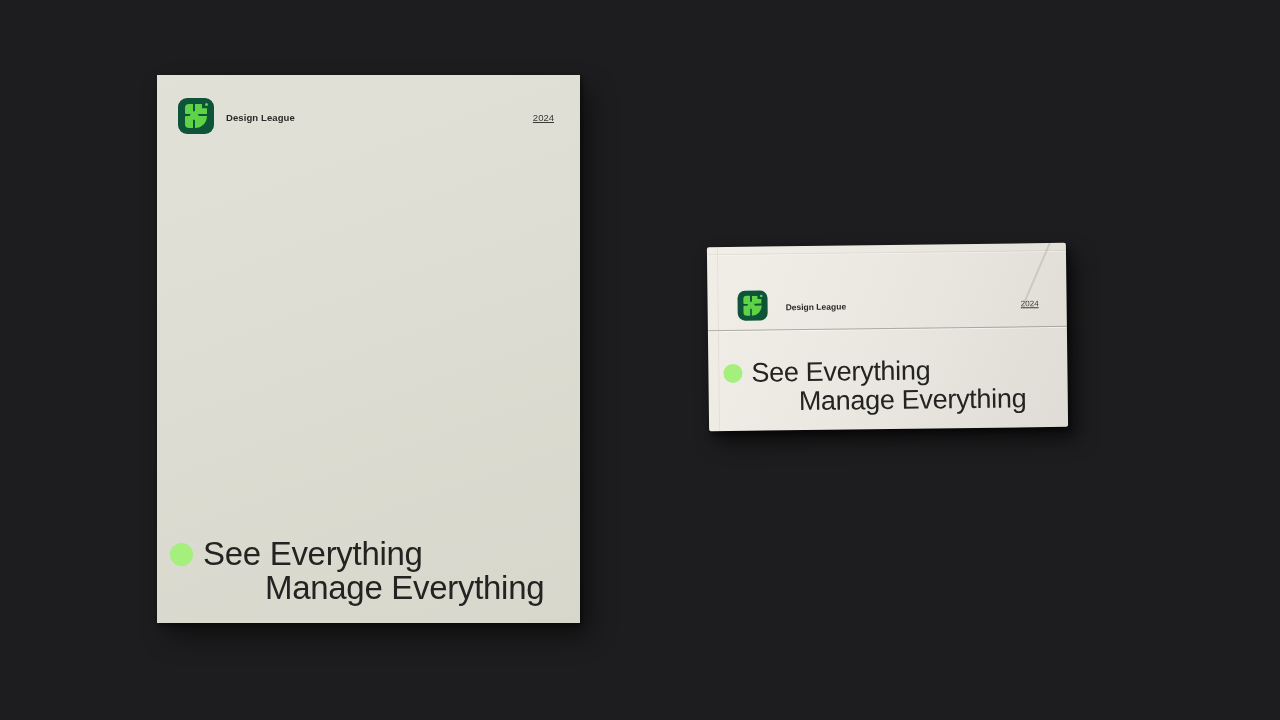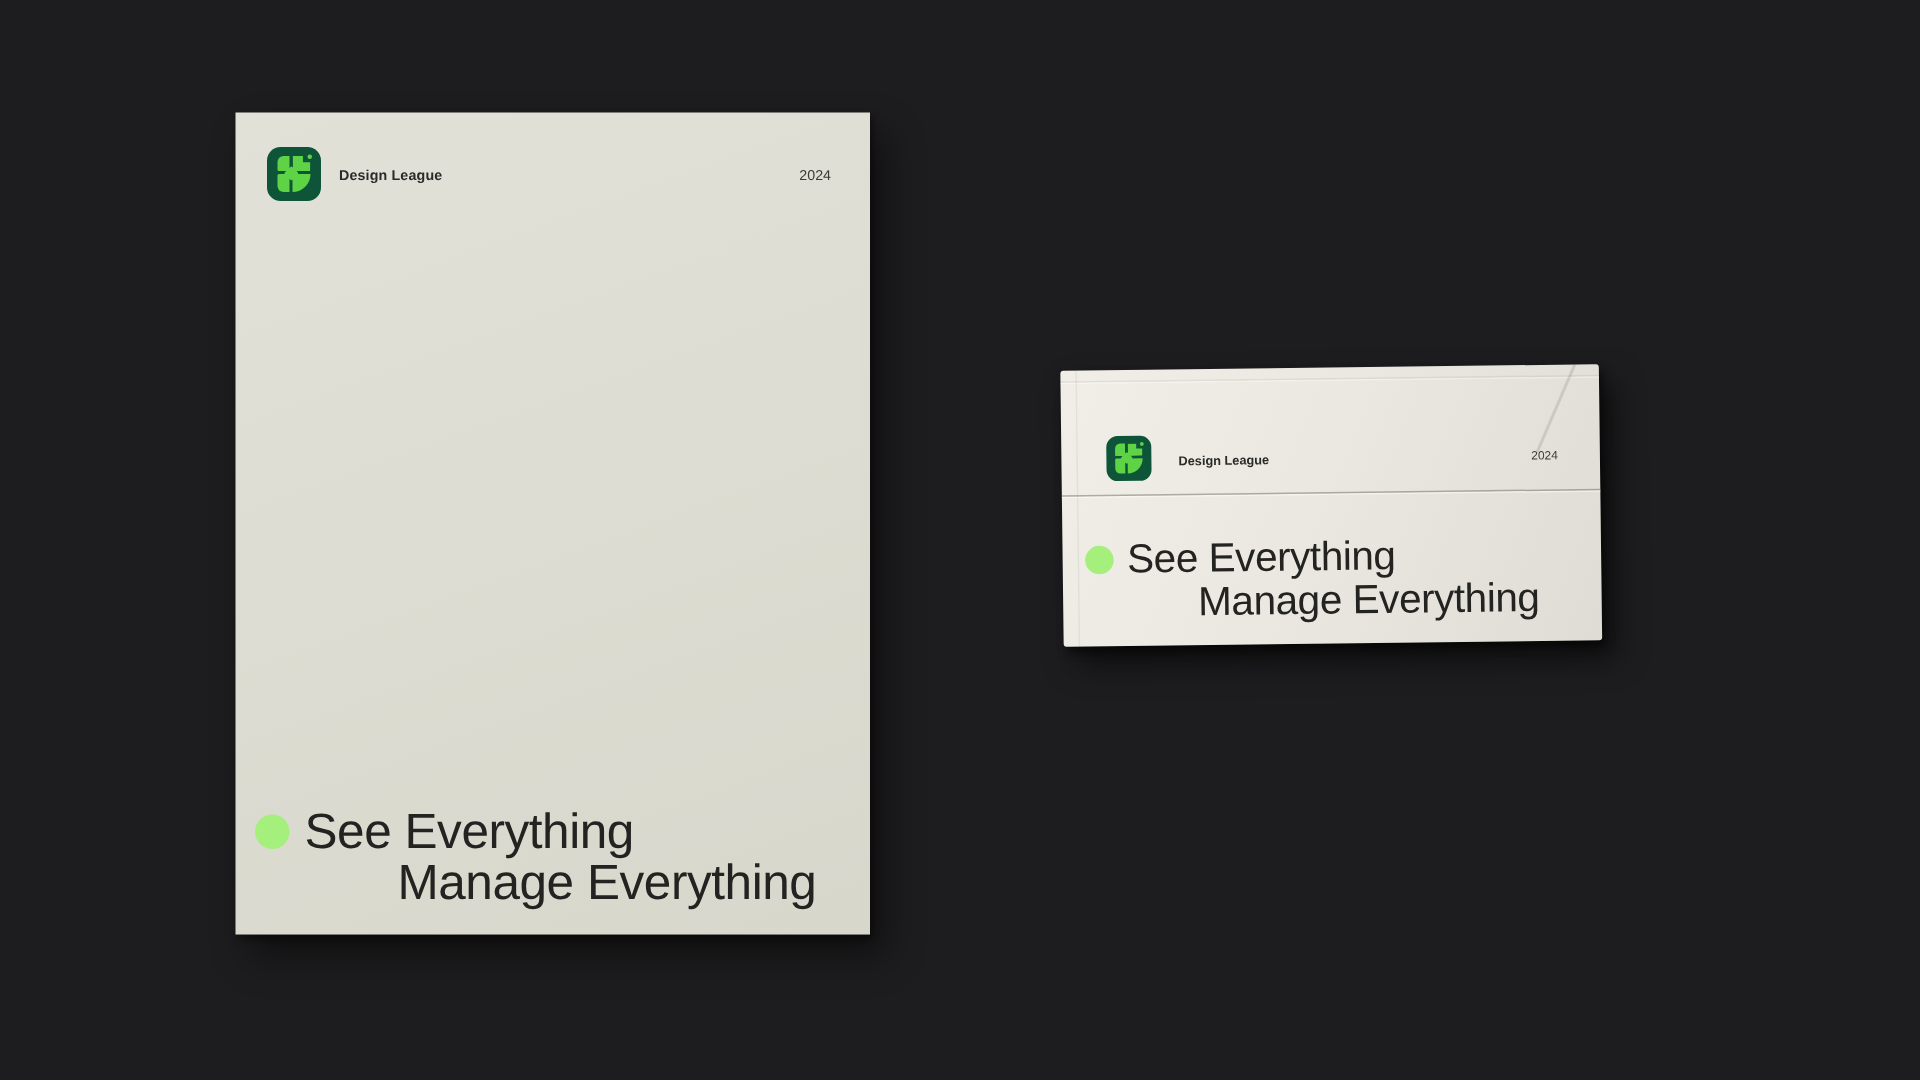"2024" .year-label { text-decoration: none -> underline }
